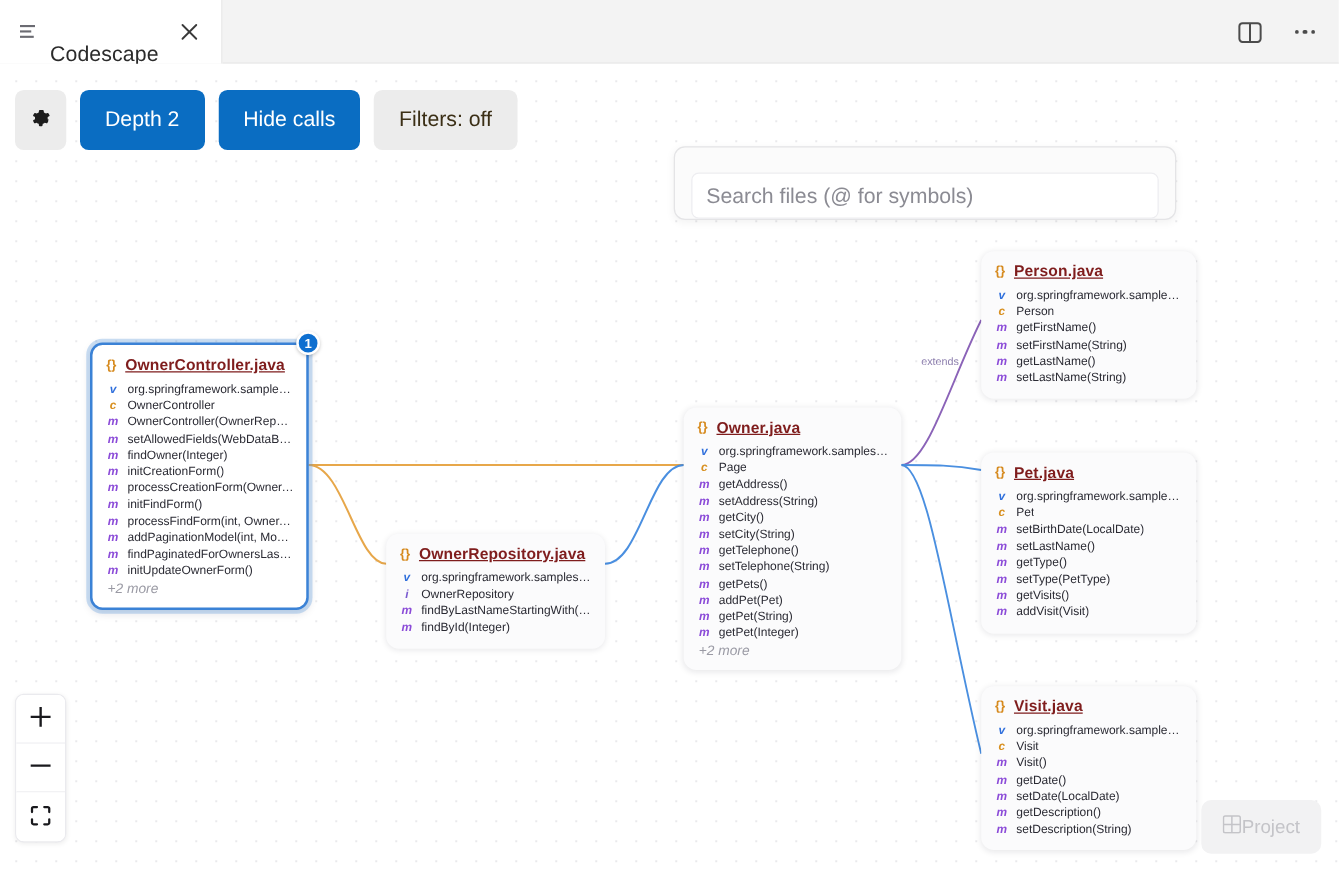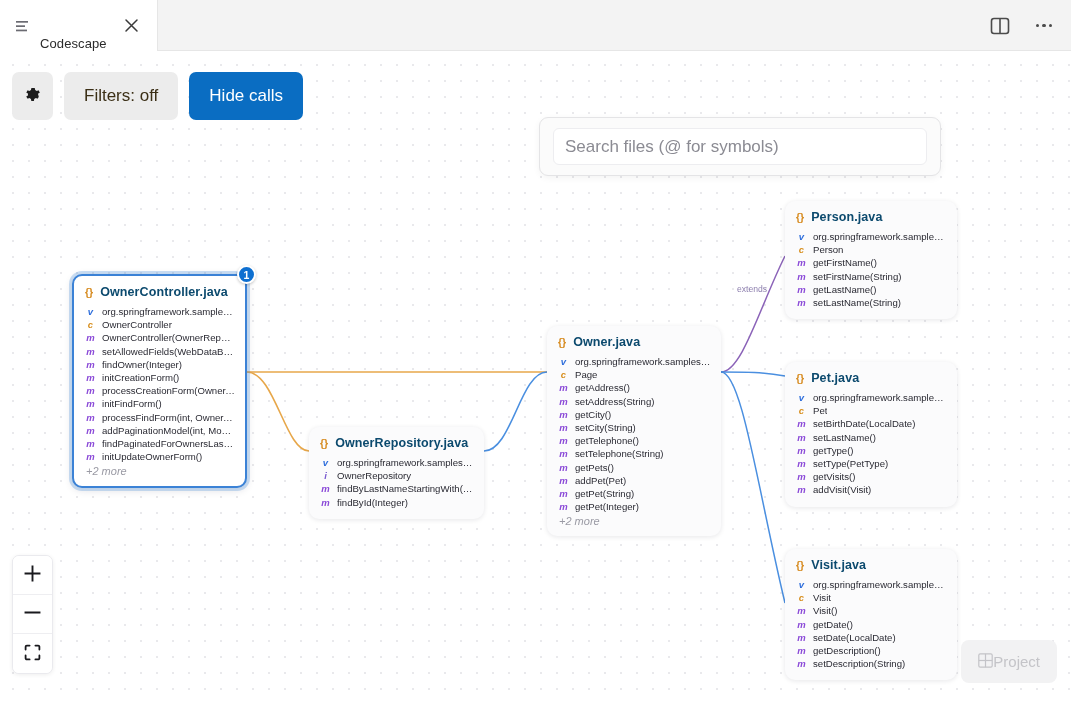"Codescape" .tab-title { font-size: 13px -> 17px }
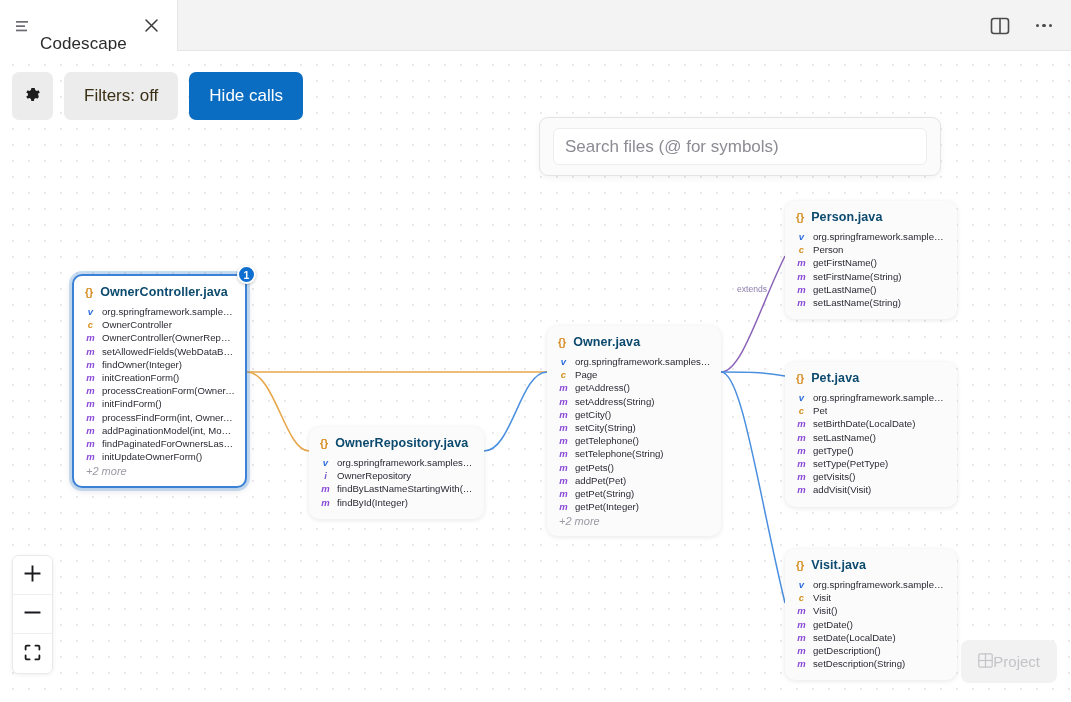"Depth 2" button.tb-btn { html: none -> <button>Depth 2</button> }
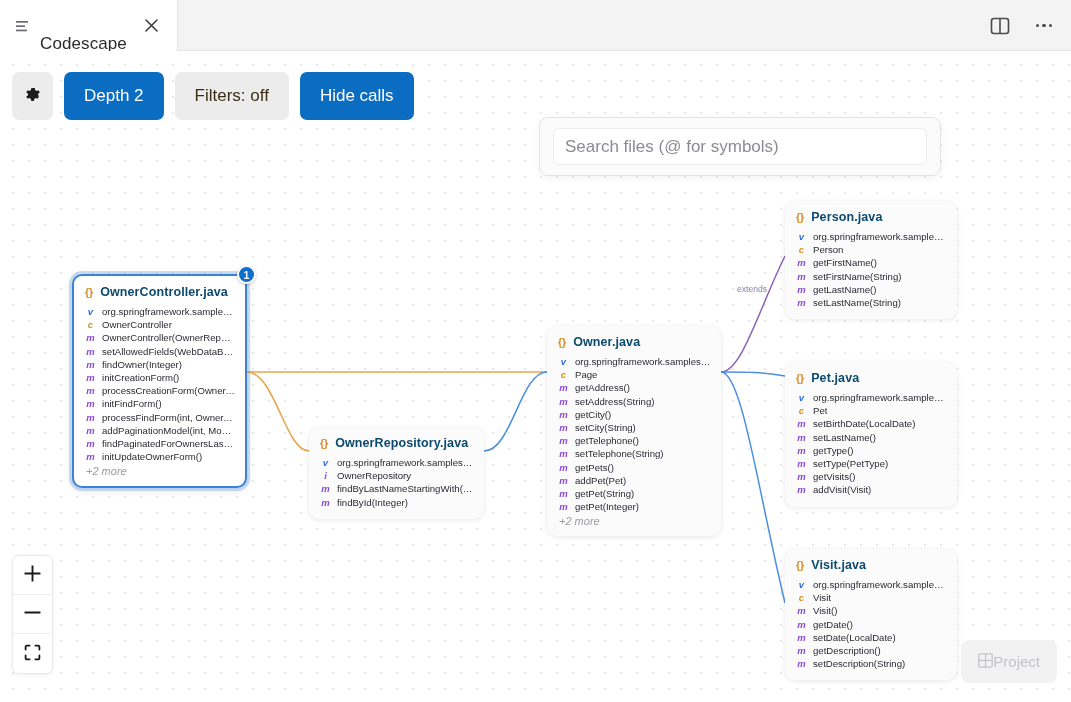"Filters: off" button.tb-btn { order: before "Hide calls" -> after "Hide calls" }
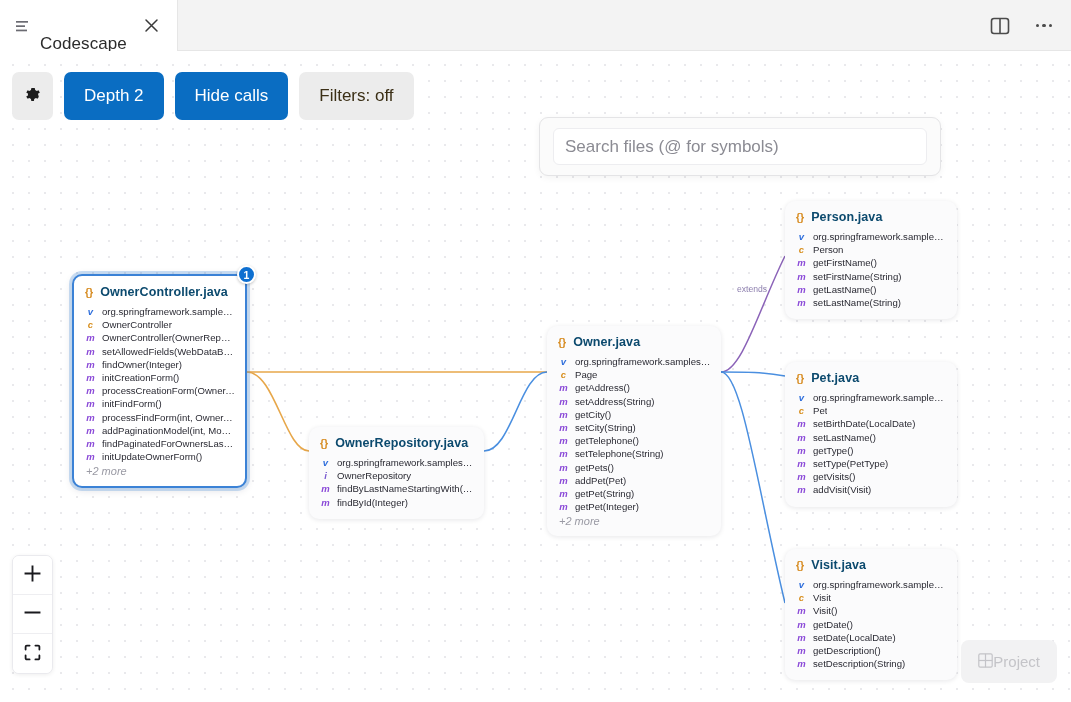"Search files (@ for symbols)" #search-wrap { align-items: center -> flex-end }
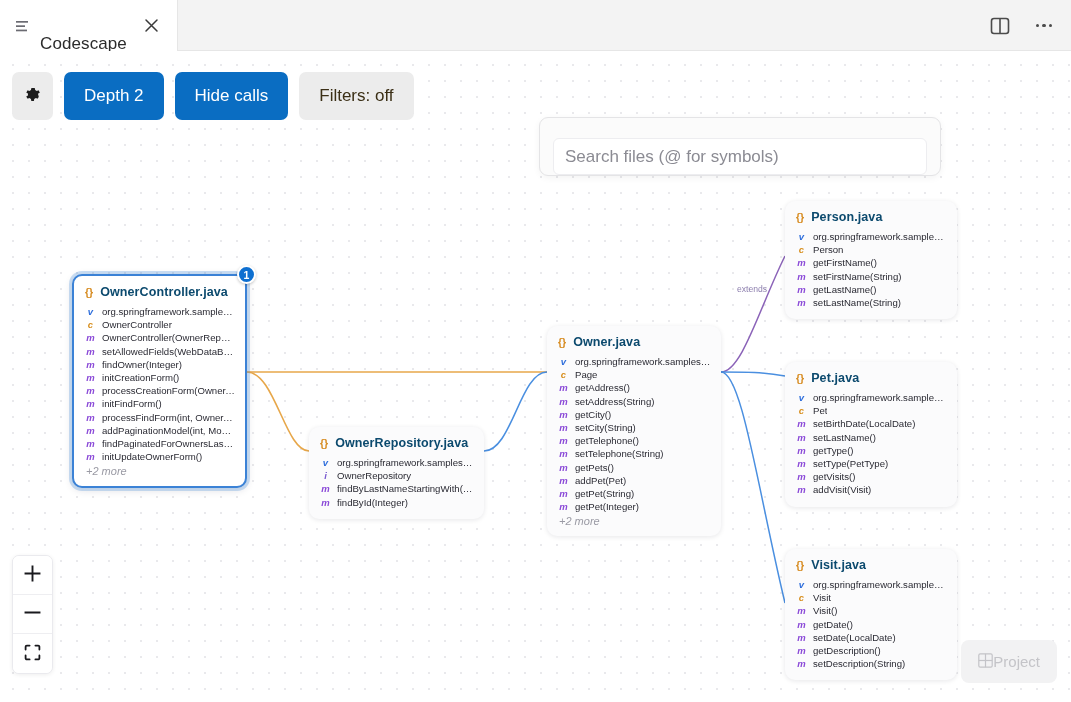"Person.java" .node-title { color: #0c4a6e -> #7f1d1d; text-decoration: none -> underline }
